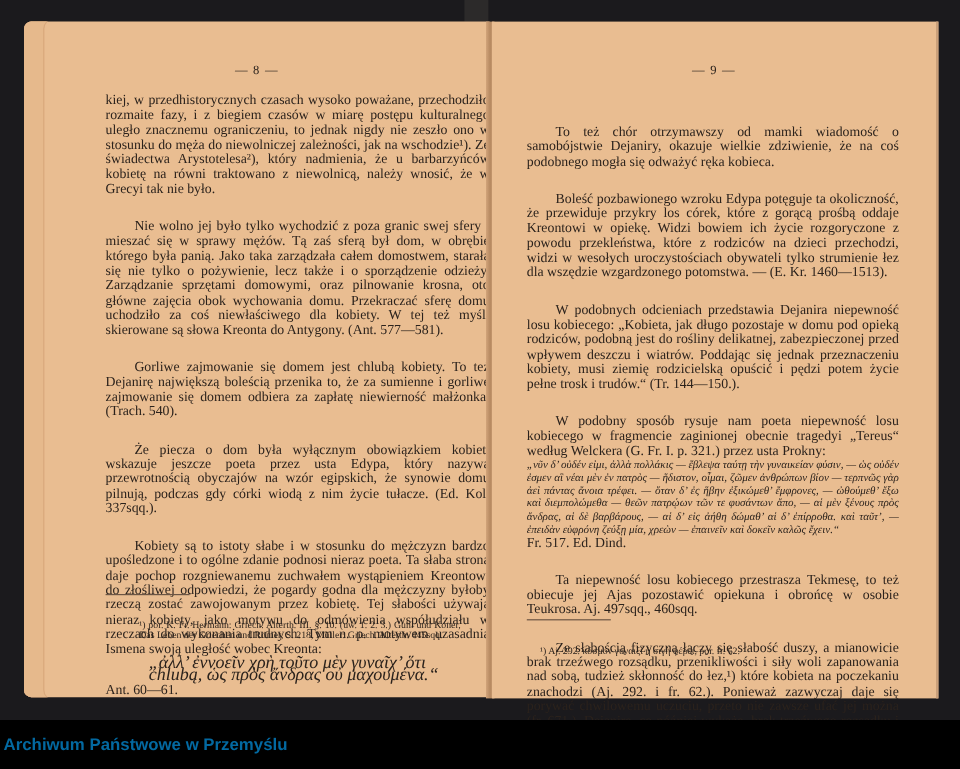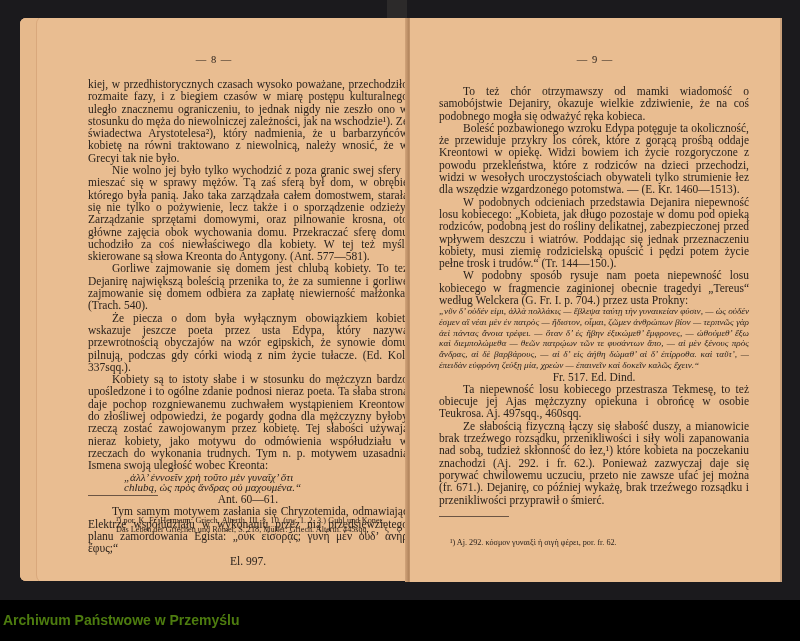"To też chór otrzymawszy od" .text p.ind { margin-top: none -> 19px }
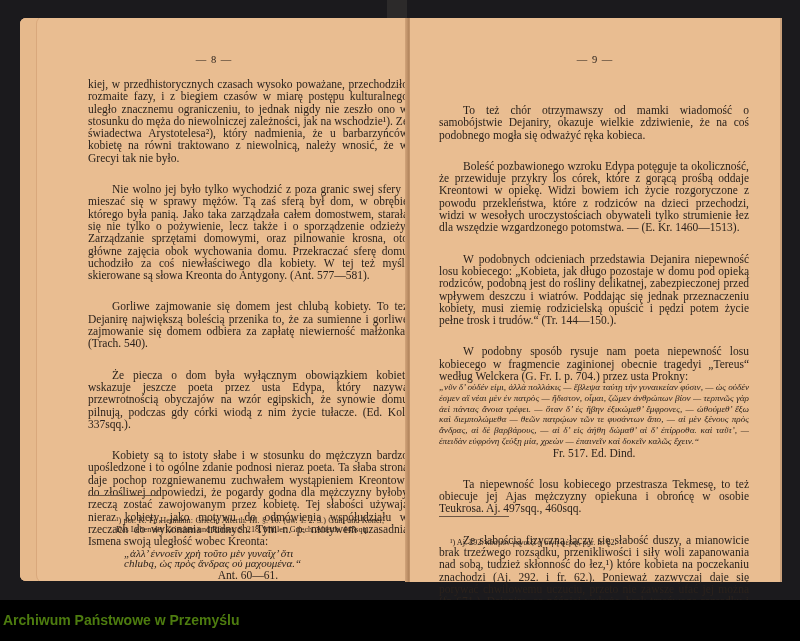"W podobny sposób rysuje nam" p.ind { text: 704 -> 321 }
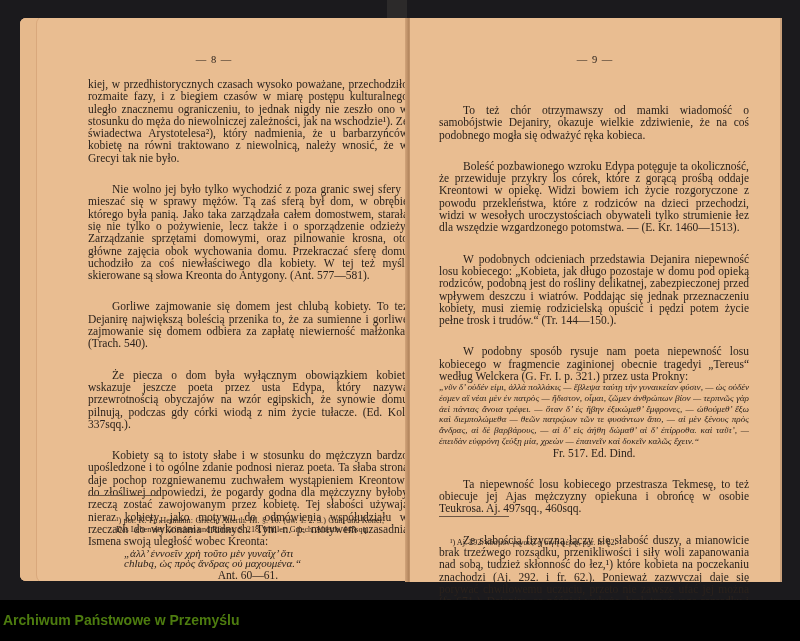"Fr. 517. Ed. Dind." .ref { text-align: center -> left }
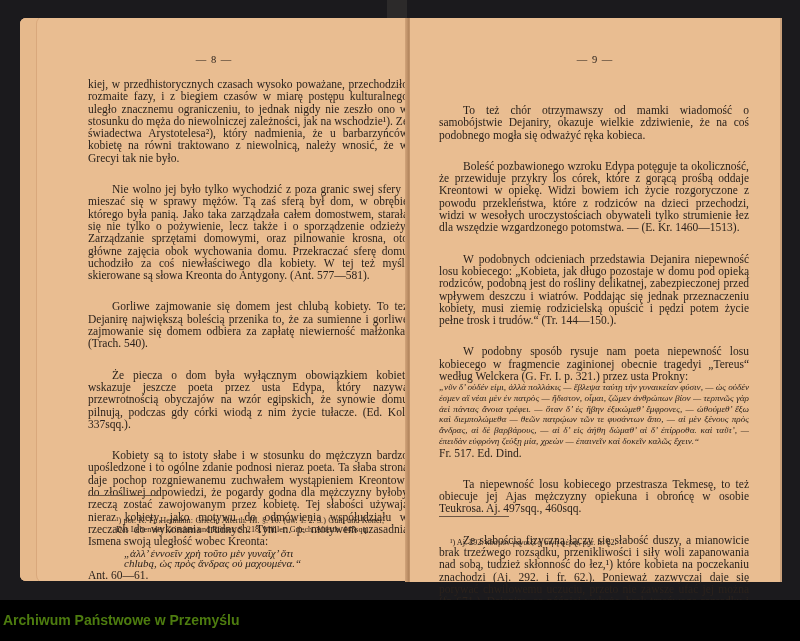"Ta niepewność losu kobiecego przestrasza" p.ind { text: mężczyzny -> pozostawić }
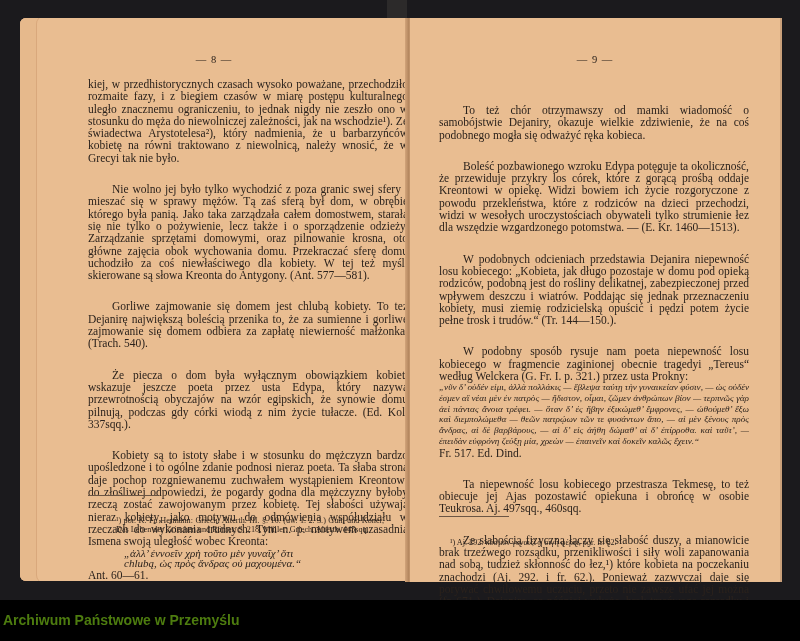"„ἀλλ’ ἐννοεῖν χρὴ τοῦτο μὲν" .greek { font-size: 11px -> 15px }
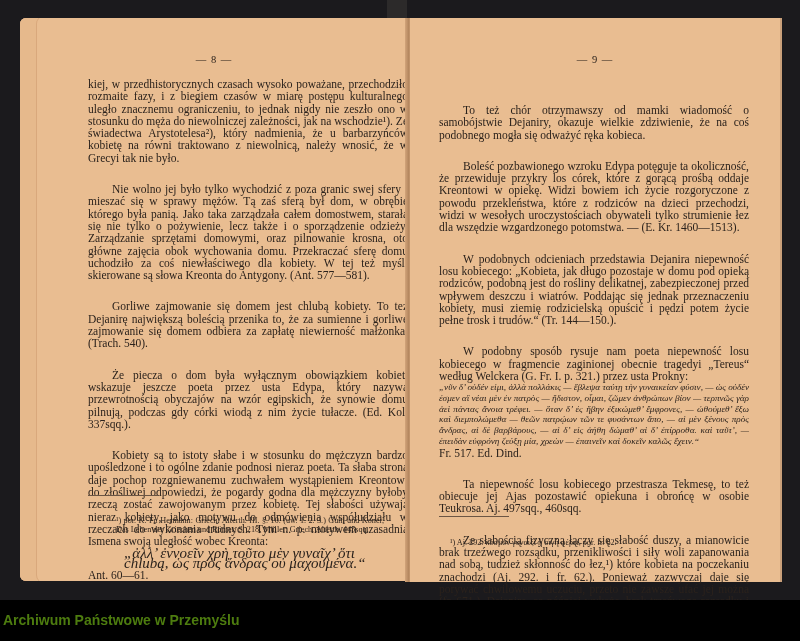"Archiwum Państwowe w Przemyślu" .caption { color: #4d7c0f -> #0369a1 }
